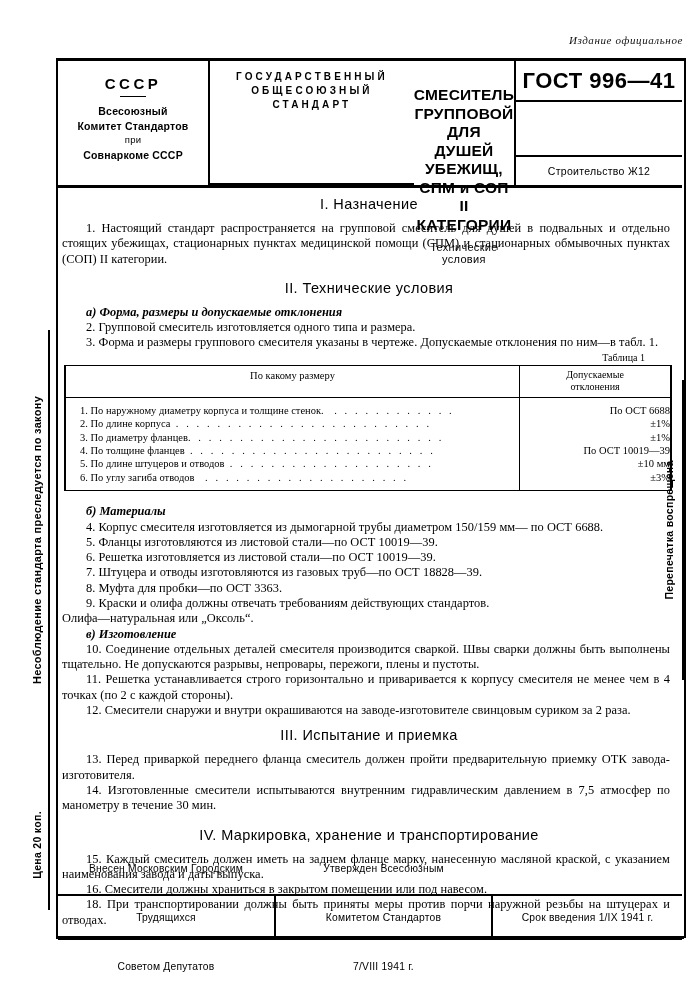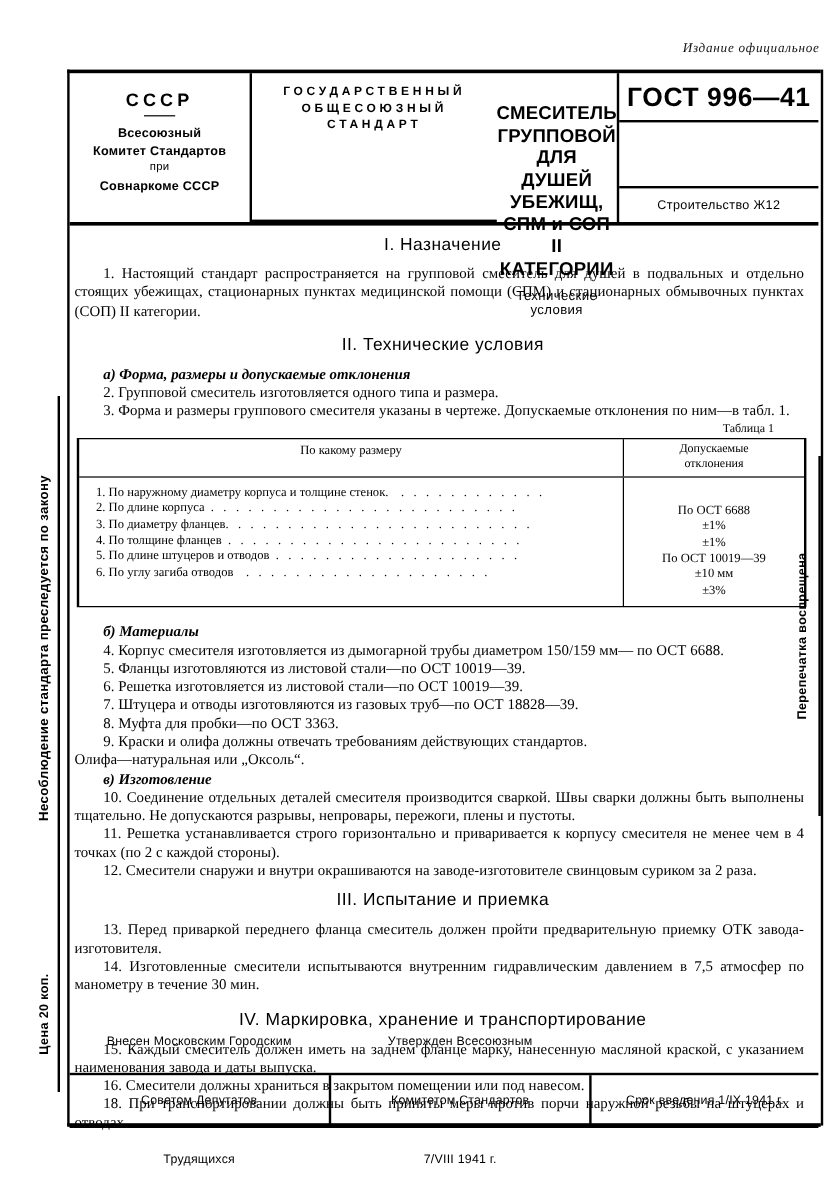"По ОСТ 6688" .tbl-body .c2 { margin-top: 15px -> none; text-align: center -> right }
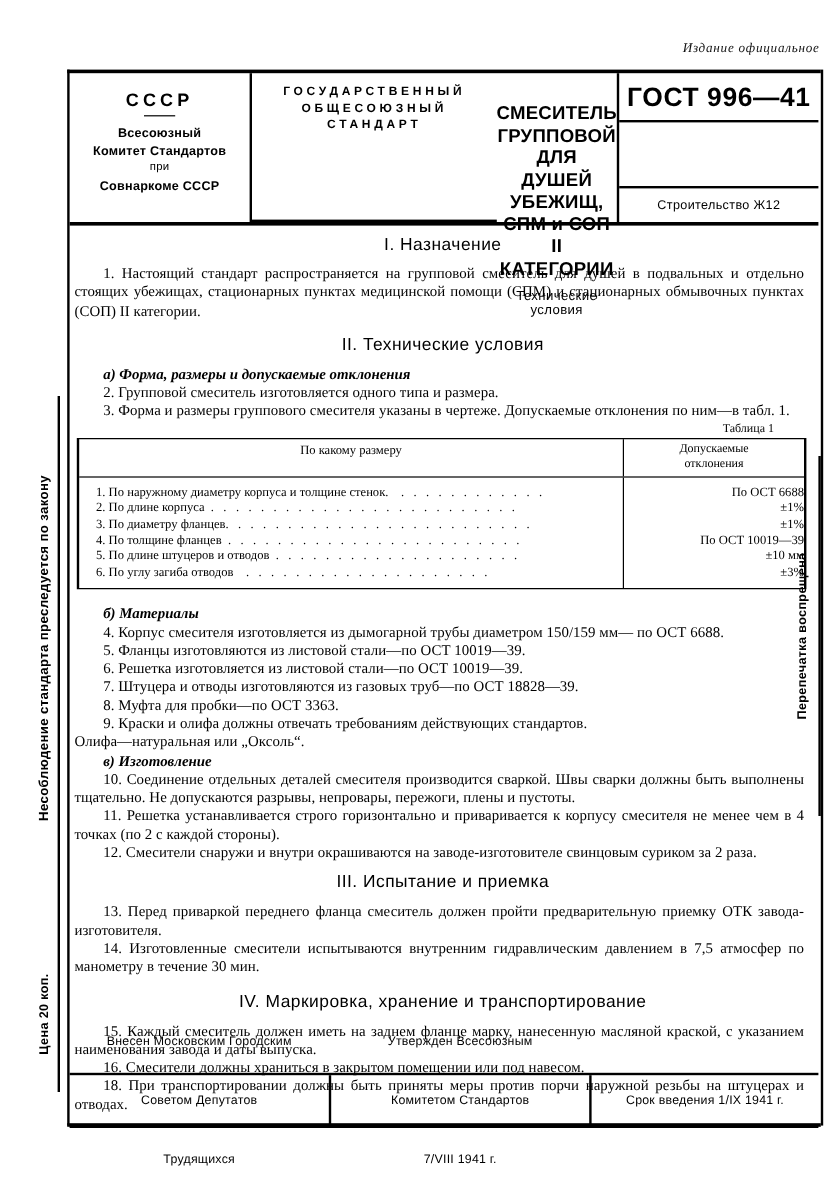"Советом Депутатов" div { order: before "Трудящихся" -> after "Трудящихся" }
